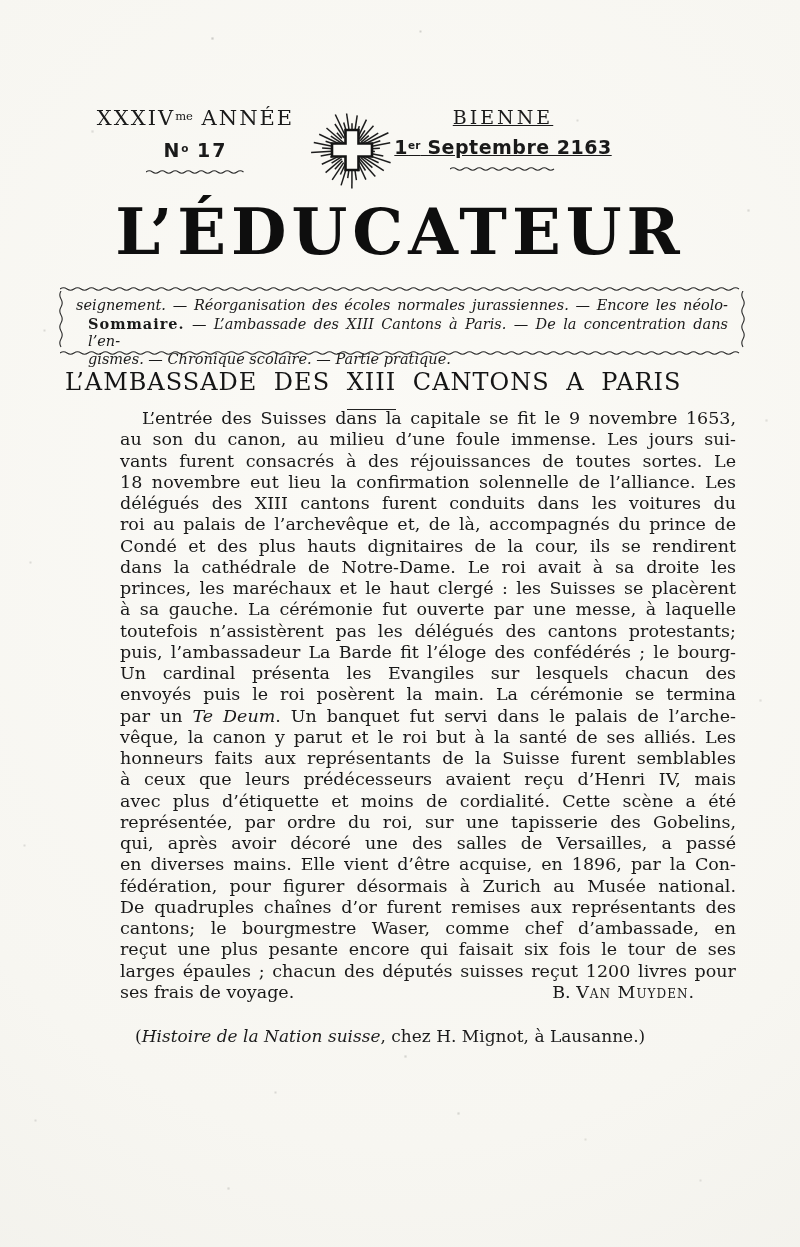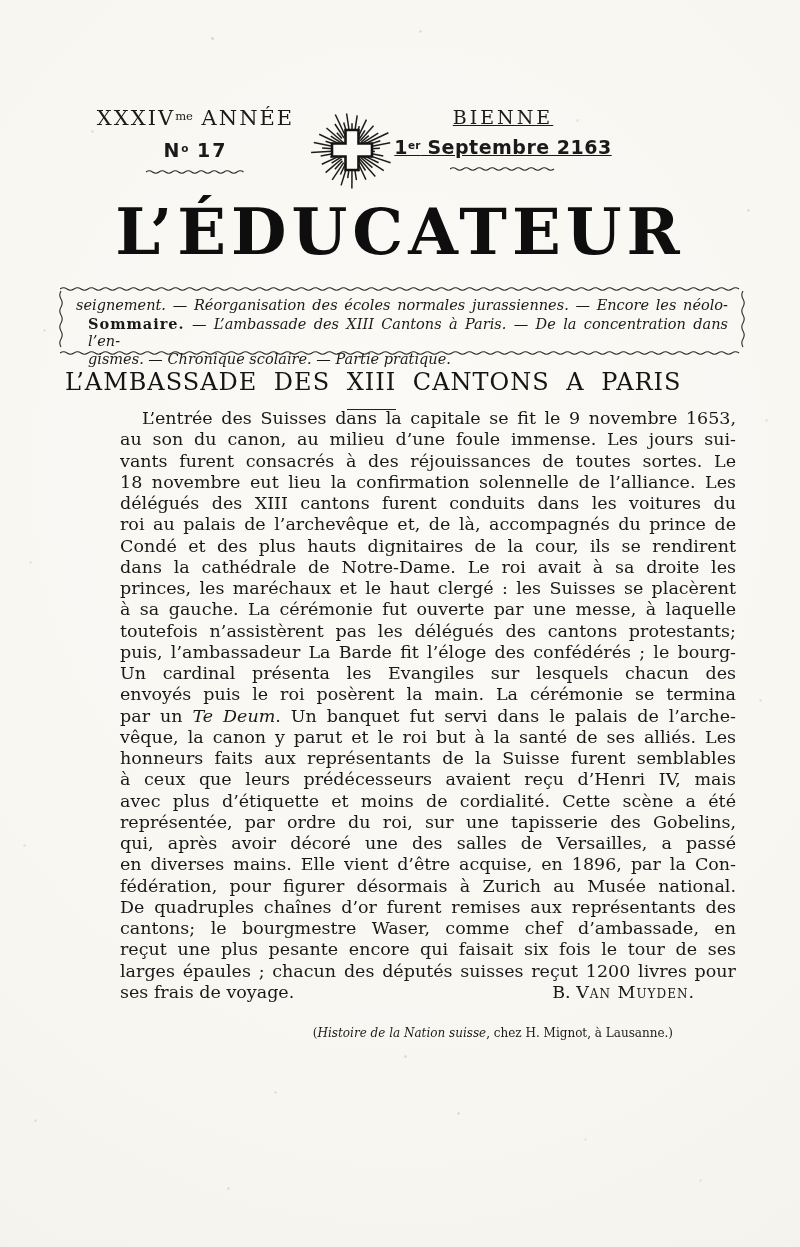"(Histoire de la Nation suisse," .citation { font-size: 12px -> 17px; left: 57px -> 71px; text-align: right -> left }
